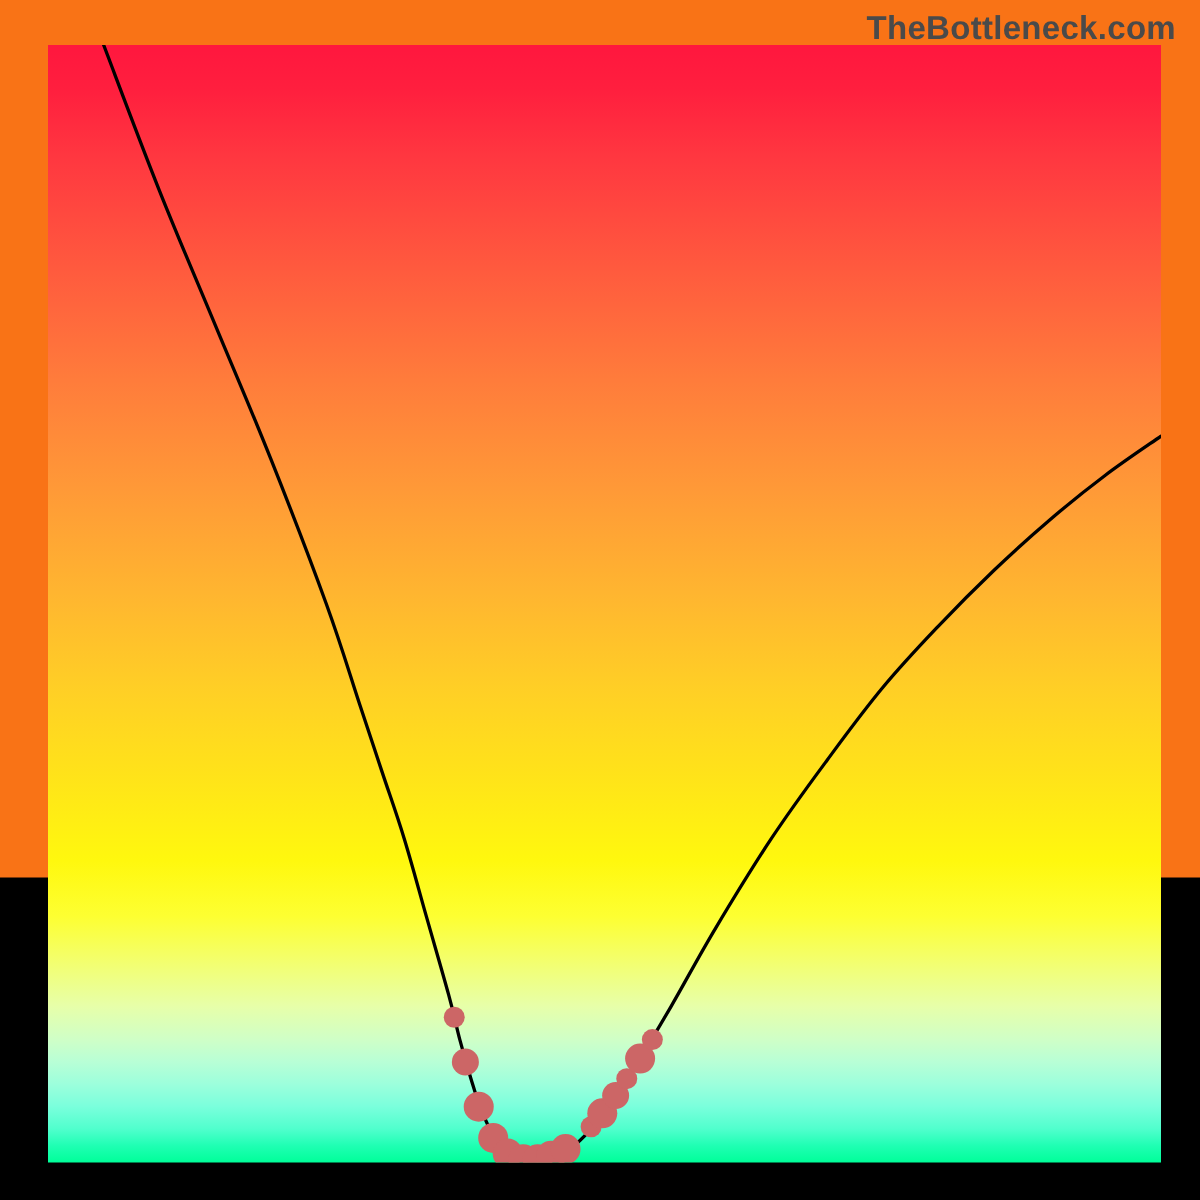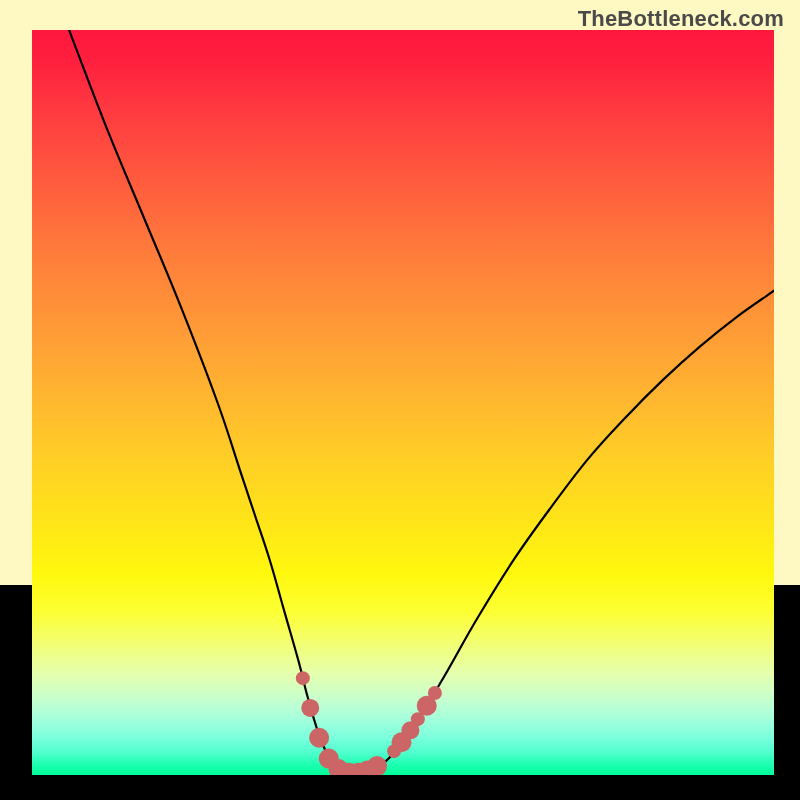"TheBottleneck.com" .frame { background: #fef9c3 -> #f97316 }
